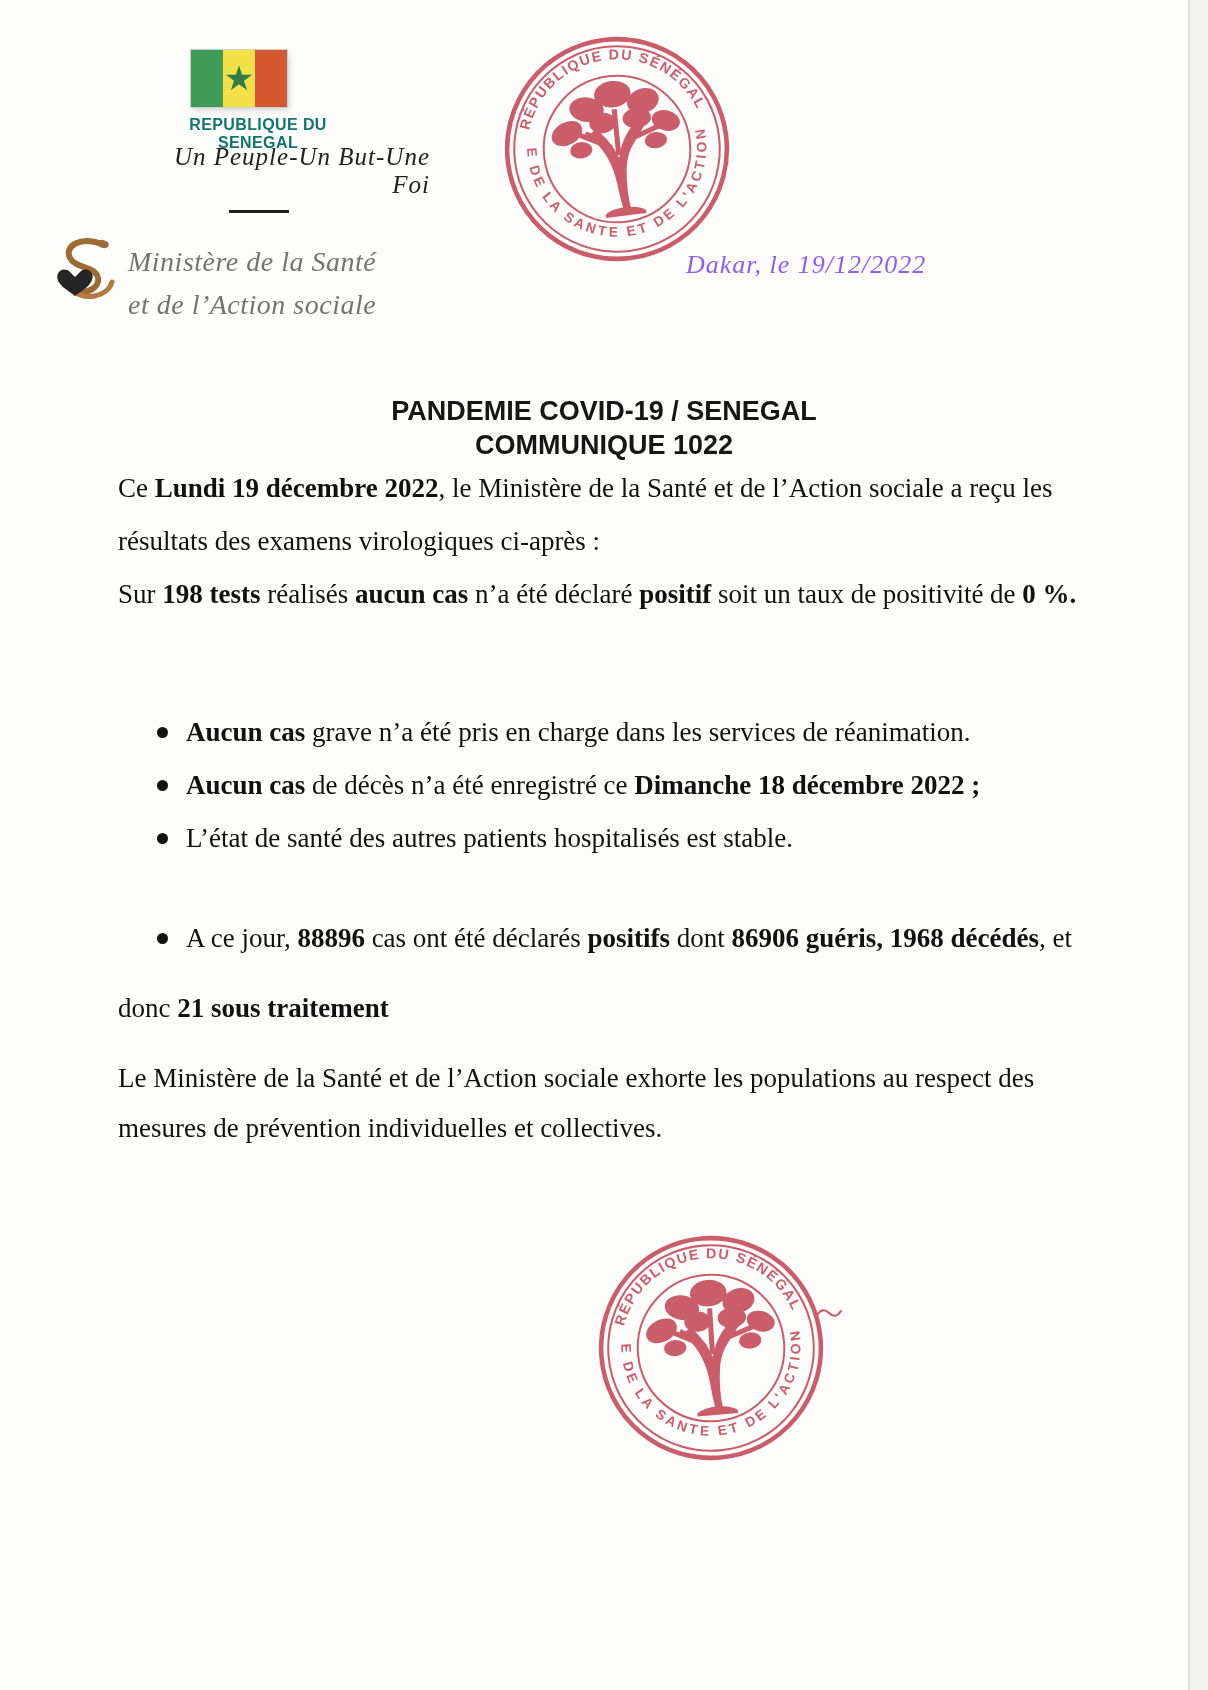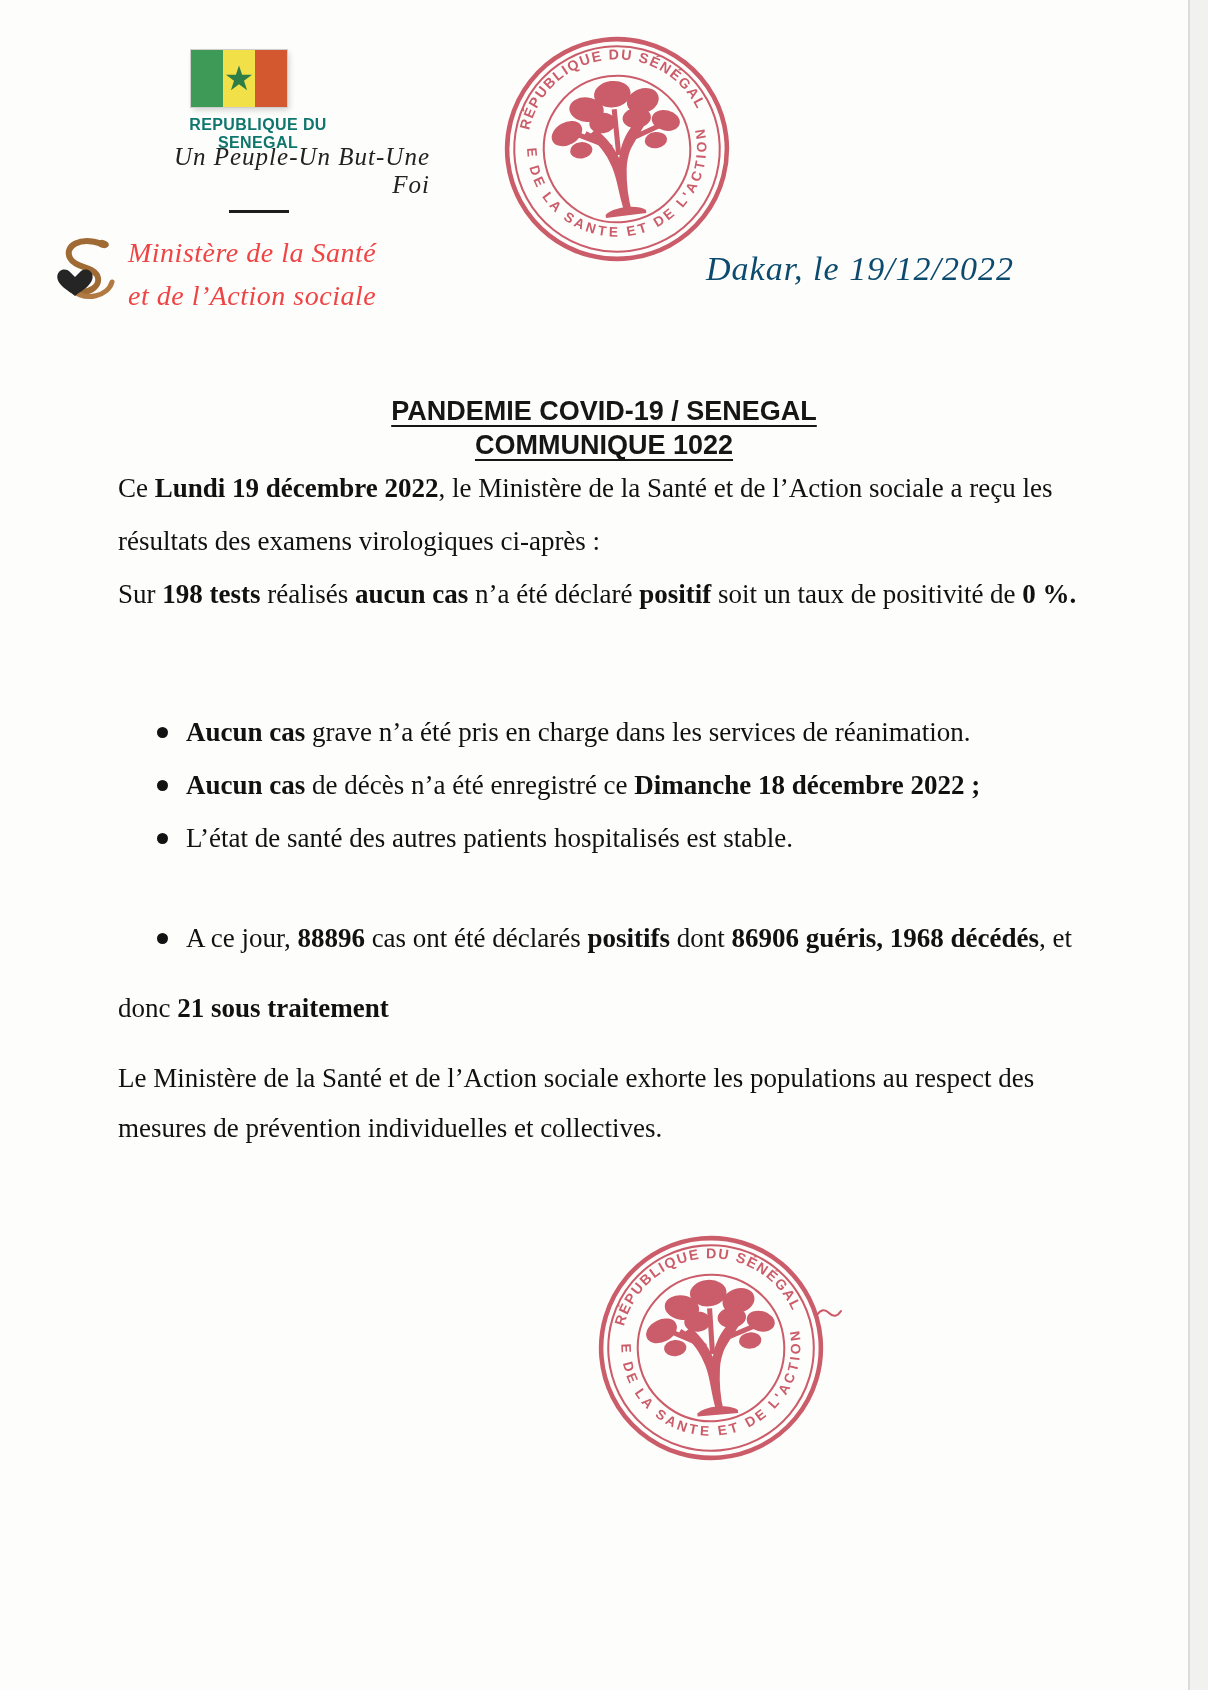"Ministère de la Santé" .ministry { color: #ef4444 -> #737373; top: 231px -> 240px }
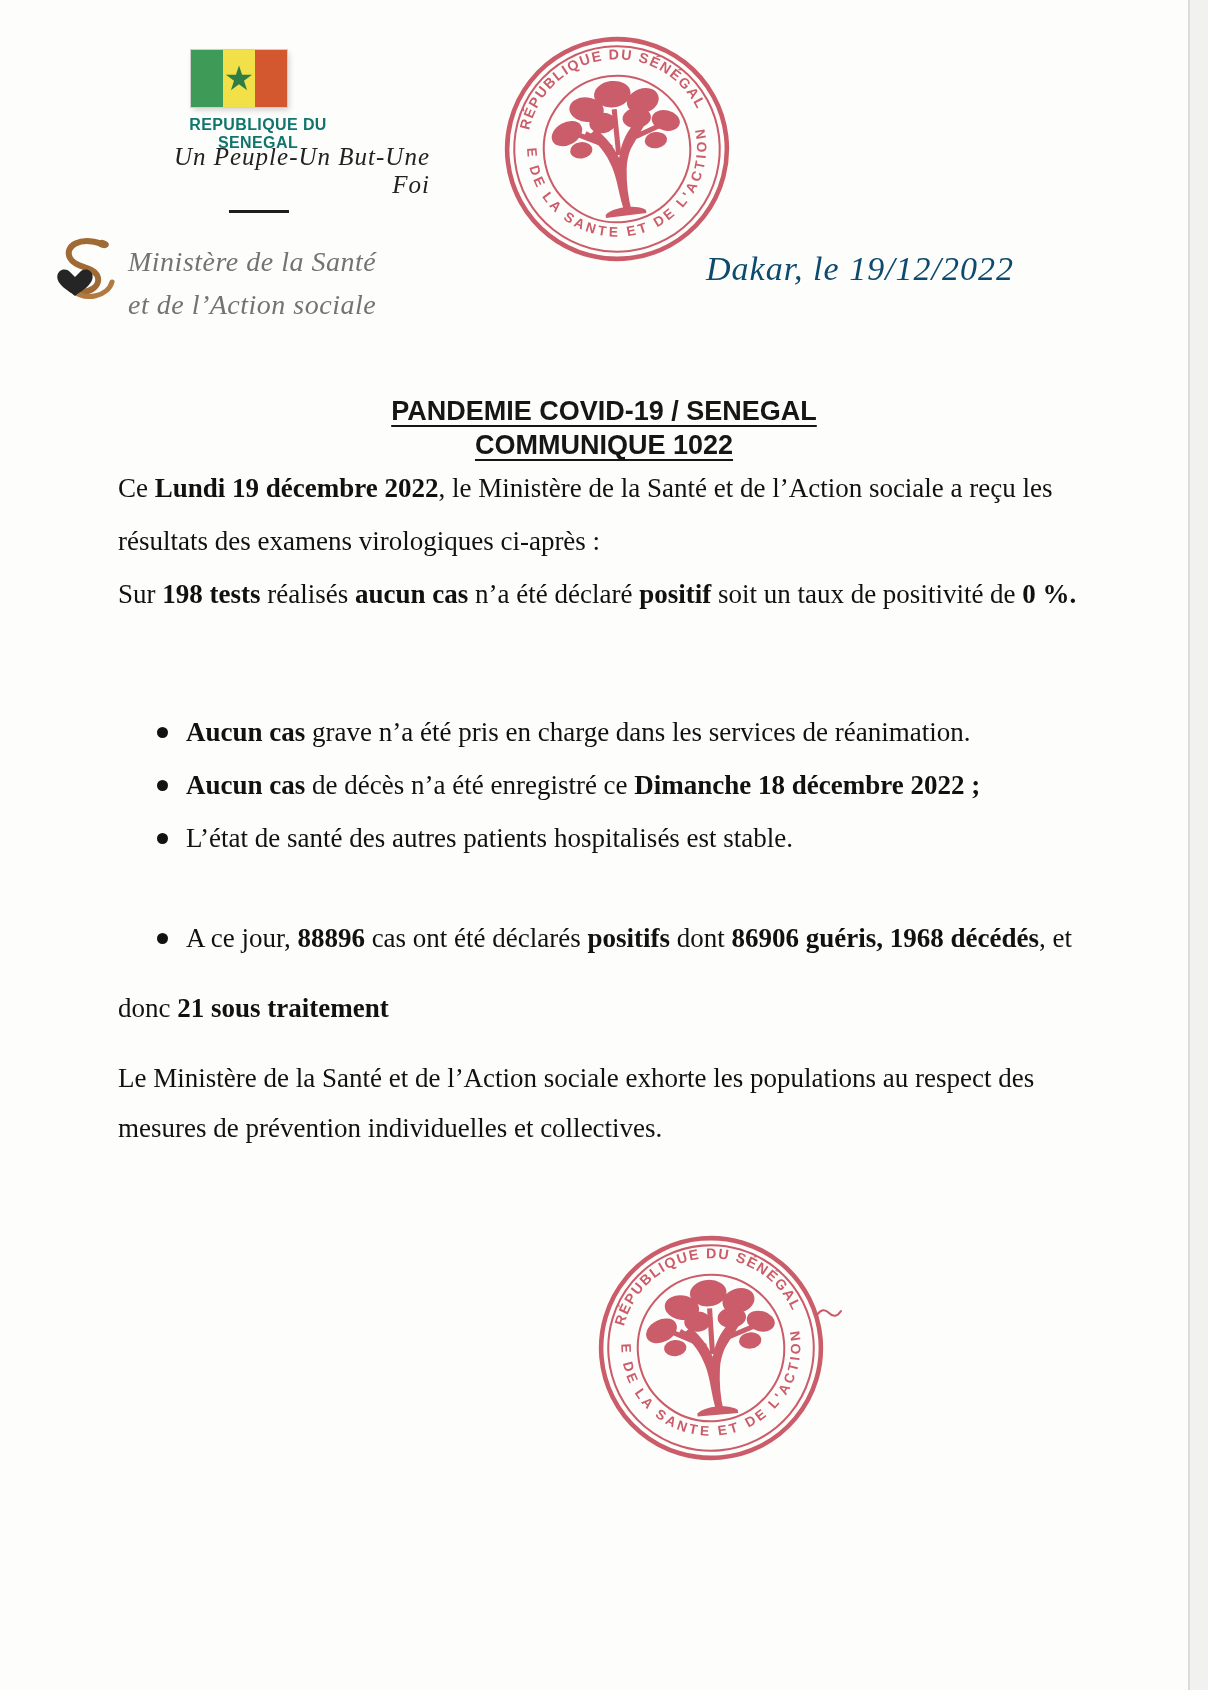"Dakar, le 19/12/2022" .dateline { color: #0c4a6e -> #8b5cf6; font-size: 34px -> 26px; margin-left: 20px -> none }
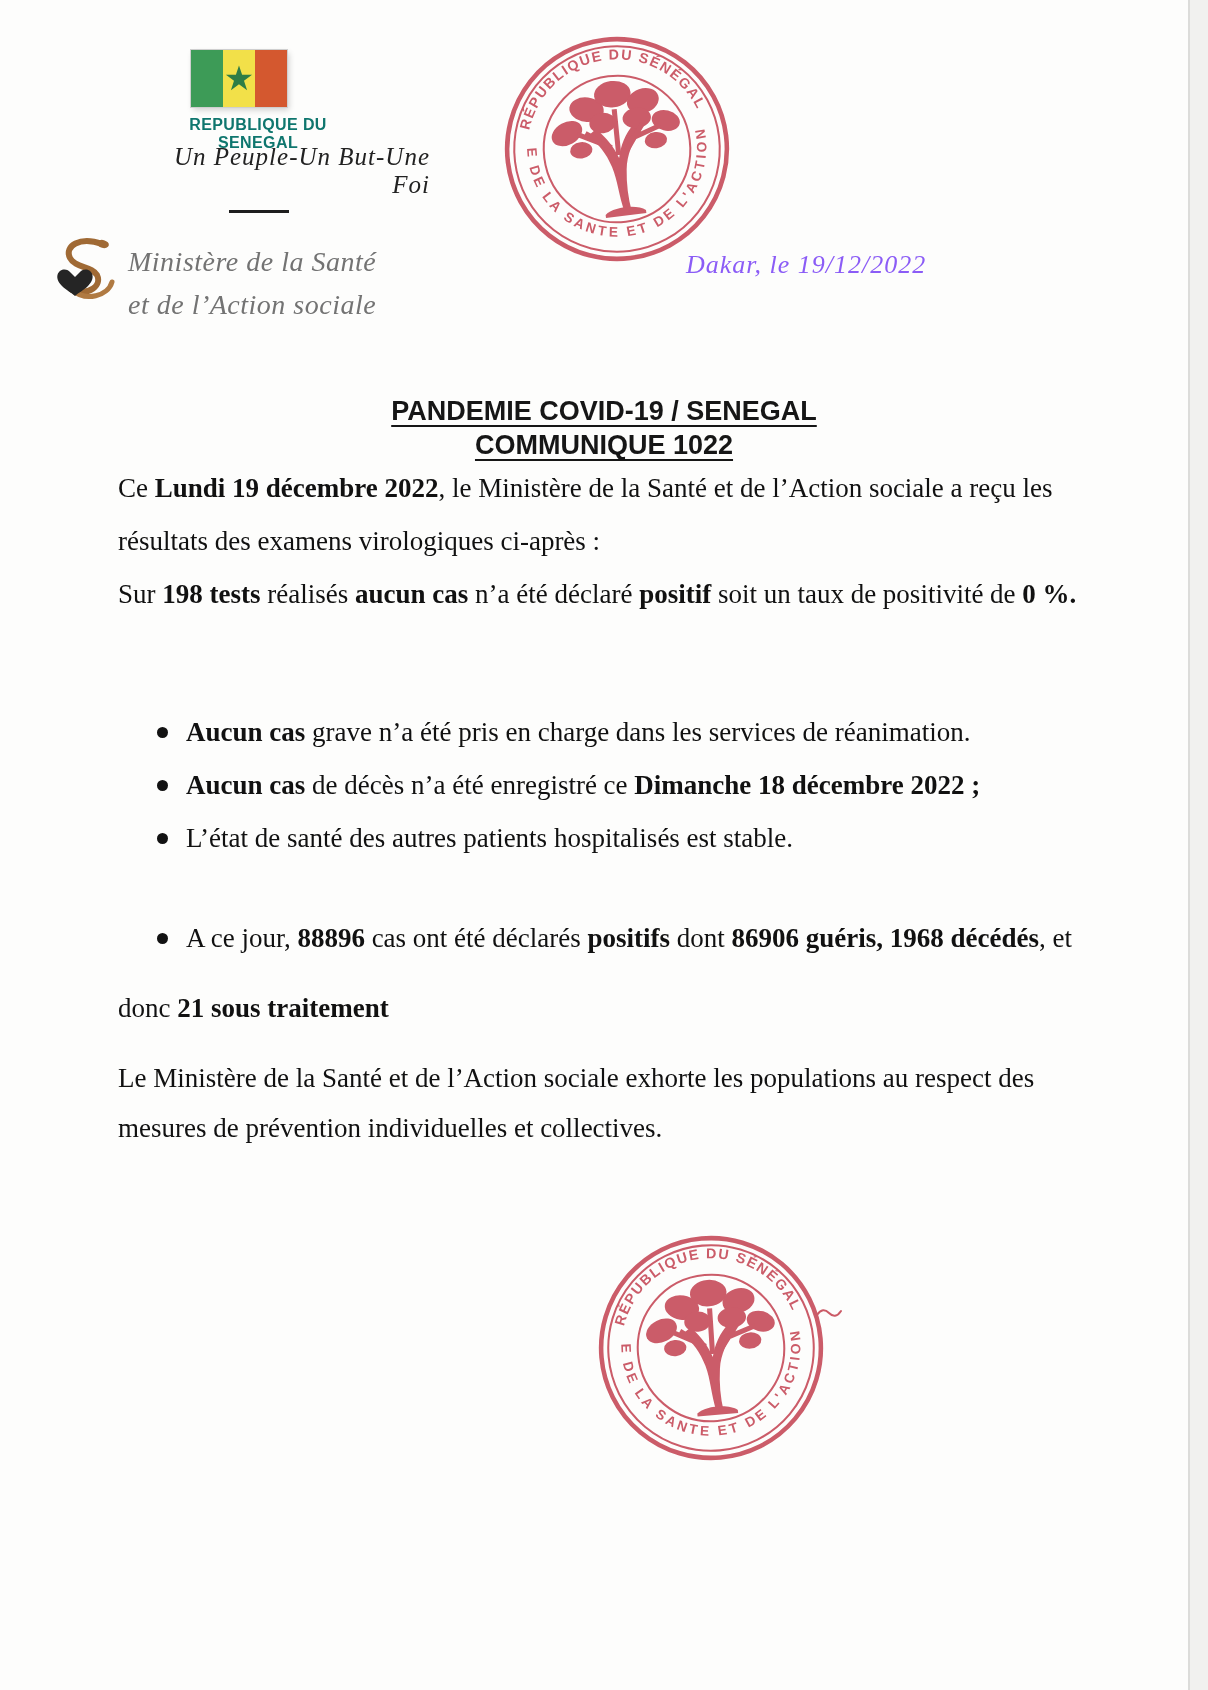"PANDEMIE COVID-19 / SENEGAL" .doc-title .tline { text-decoration: underline -> none }
